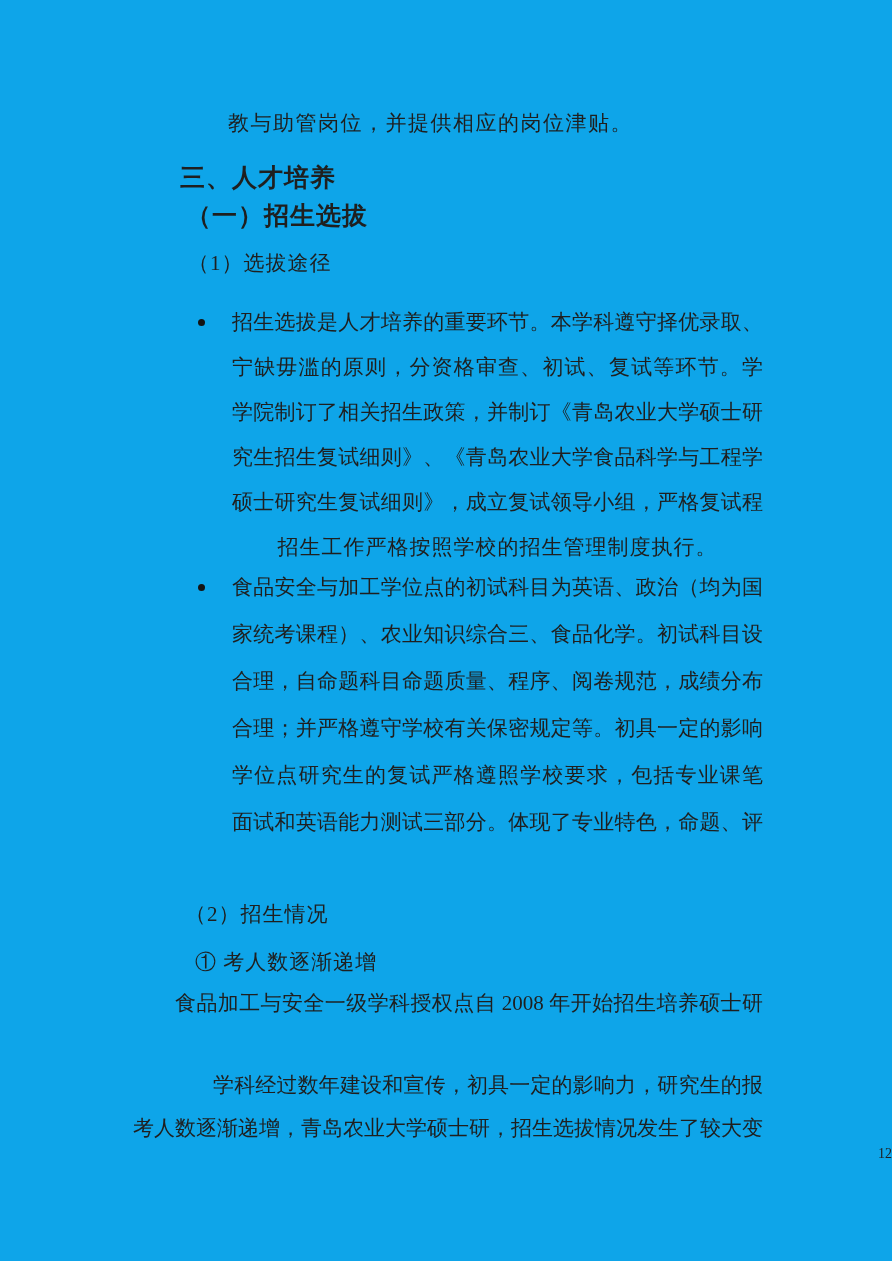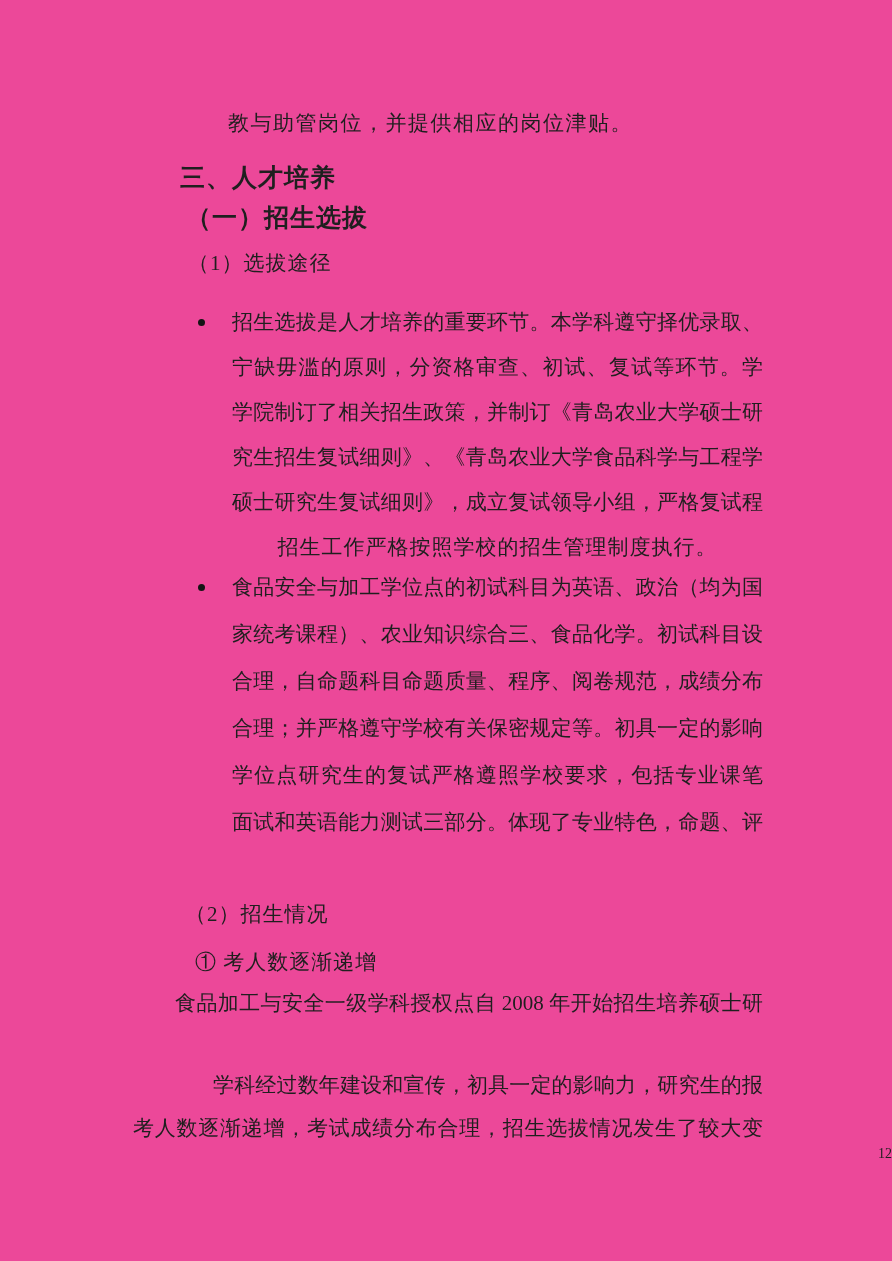"教与助管岗位，并提供相应的岗位津贴。" .page { background: #ec4899 -> #0ea5e9 }
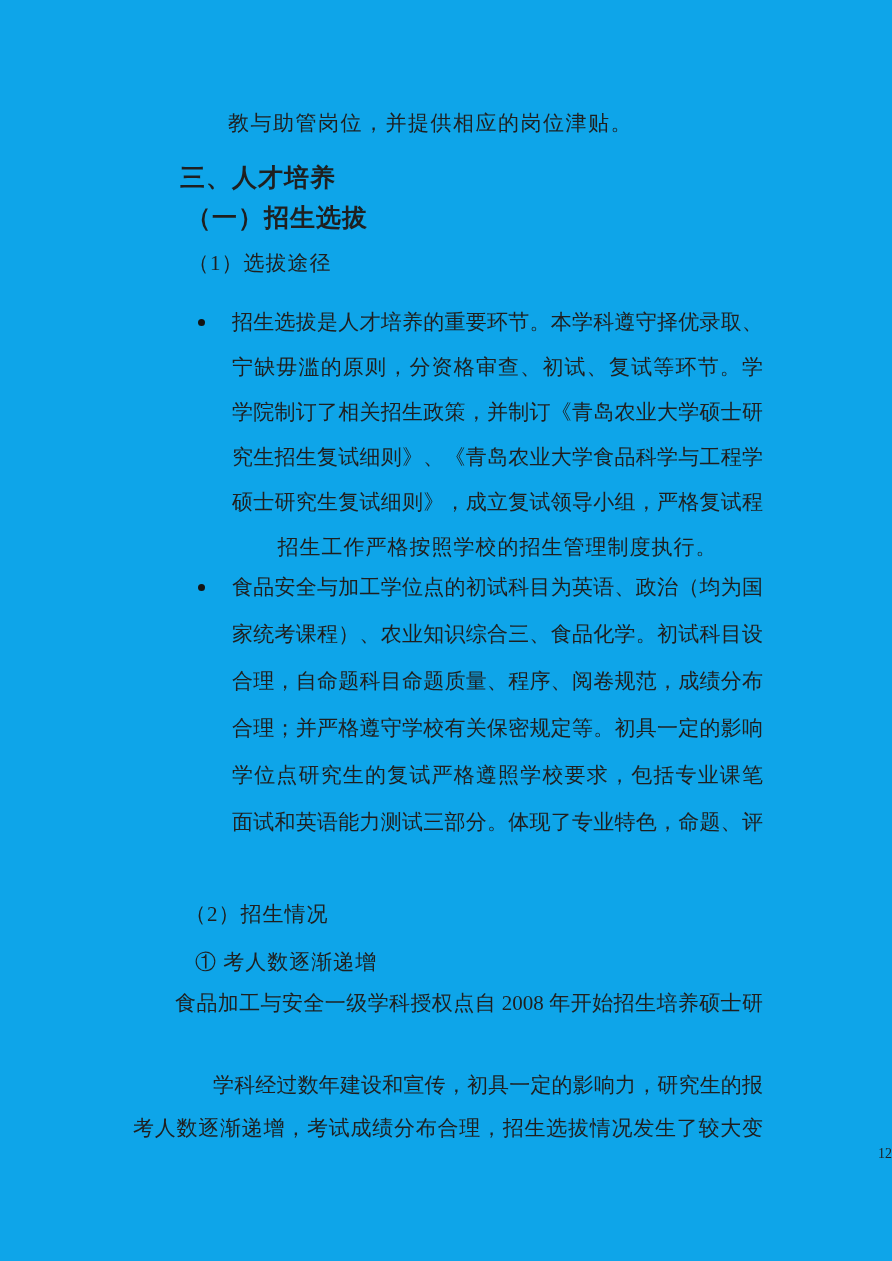"（一）招生选拔" .h2 { font-family: Liberation Serif, serif -> Liberation Mono, monospace }
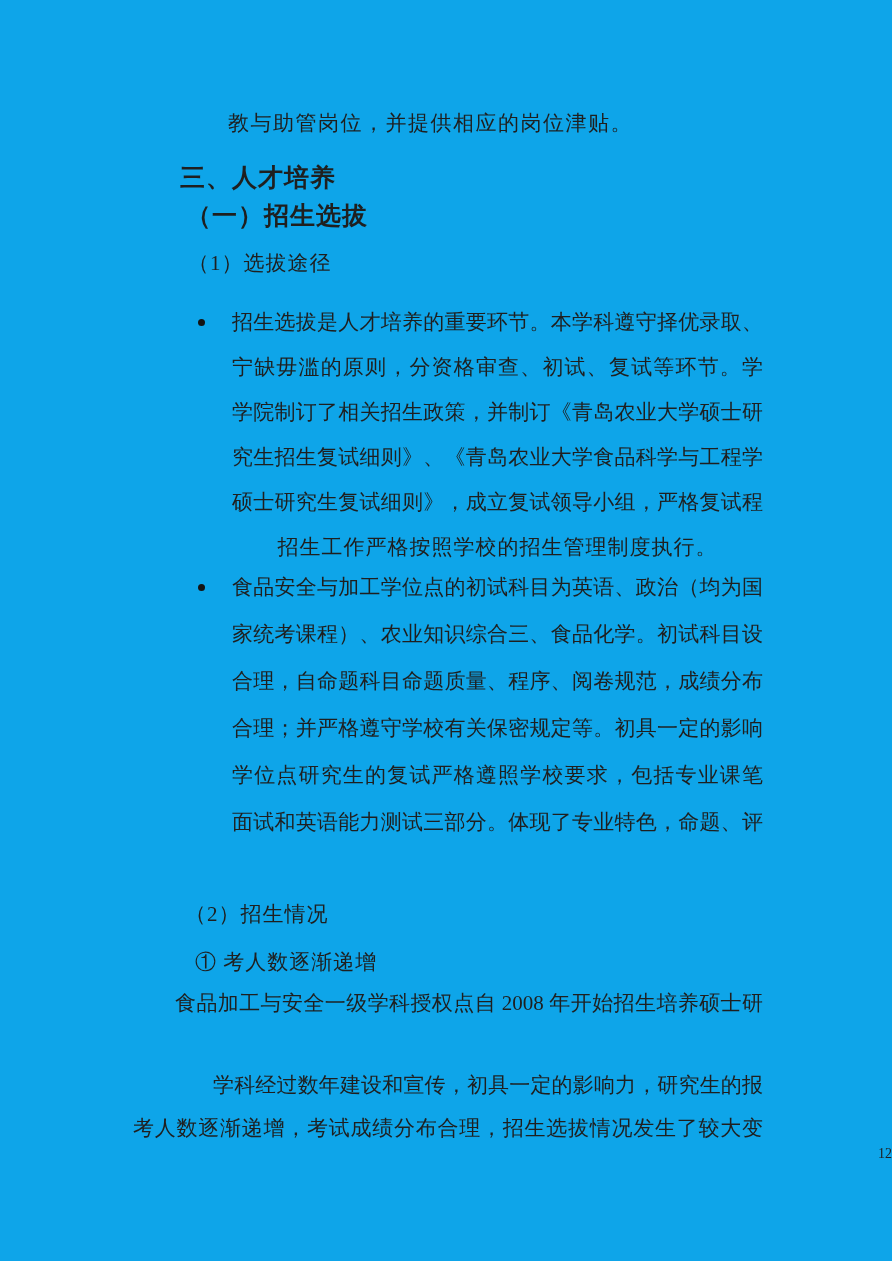"考人数逐渐递增，考试成绩分布合理，招生选拔情况发生了较大变" div.pline { text: 考试成绩分布合理 -> 青岛农业大学硕士研 }
